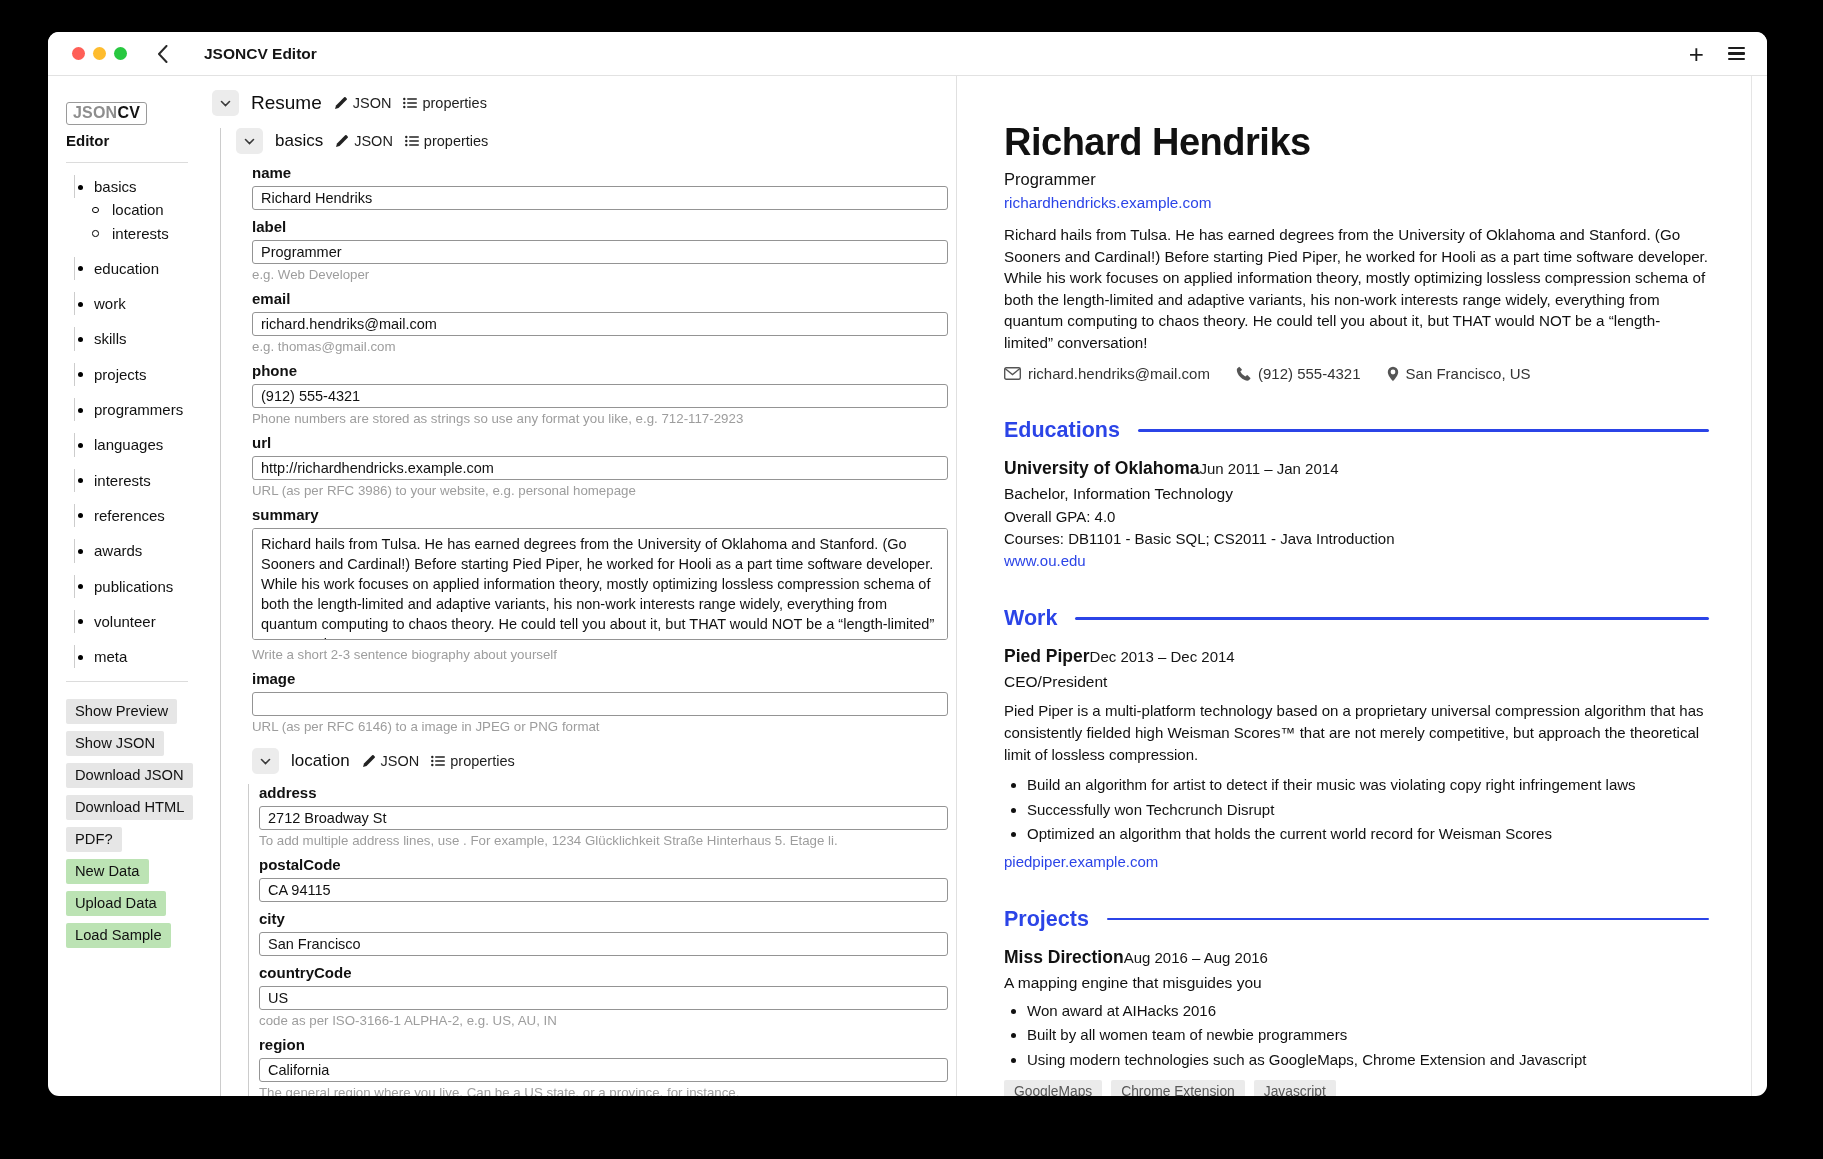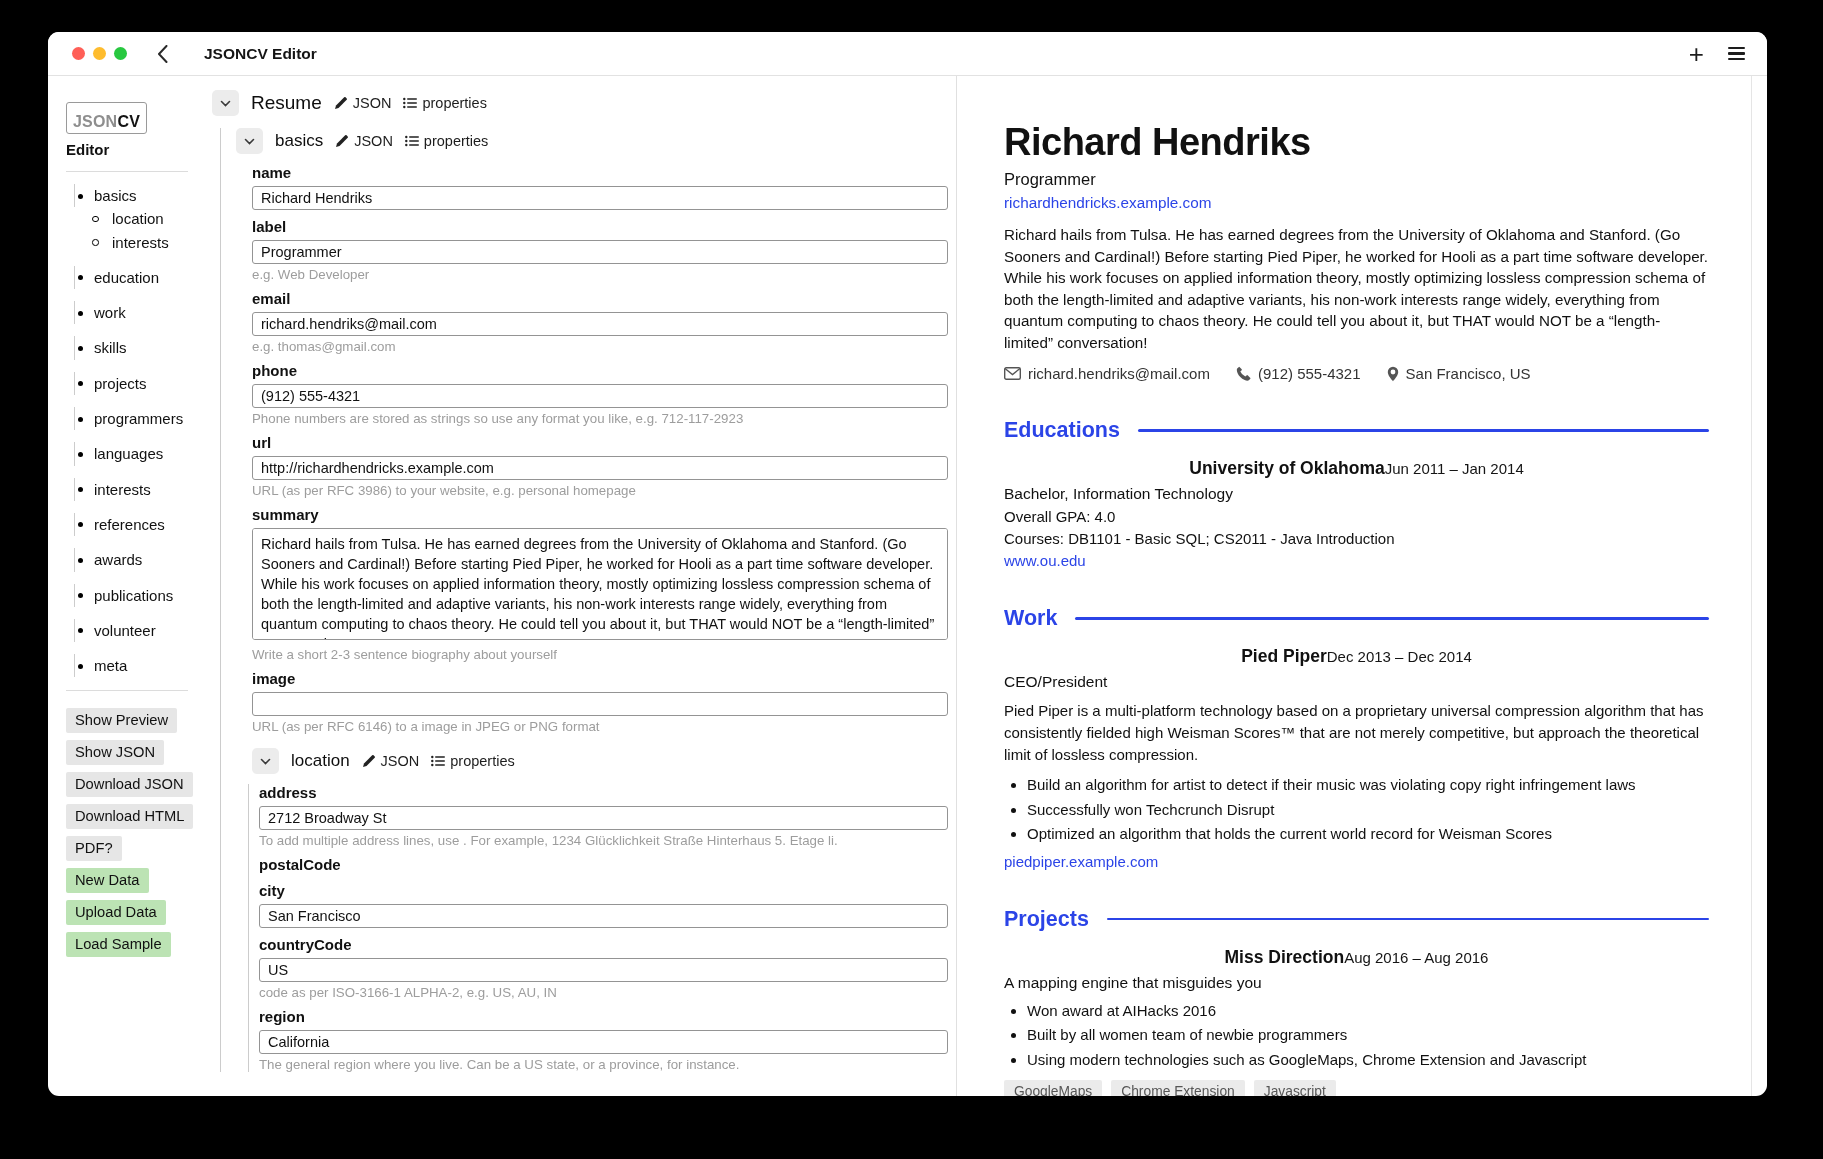"JSONCV" .logo { padding: 10px 6px 2px -> 1px 6px 2px }
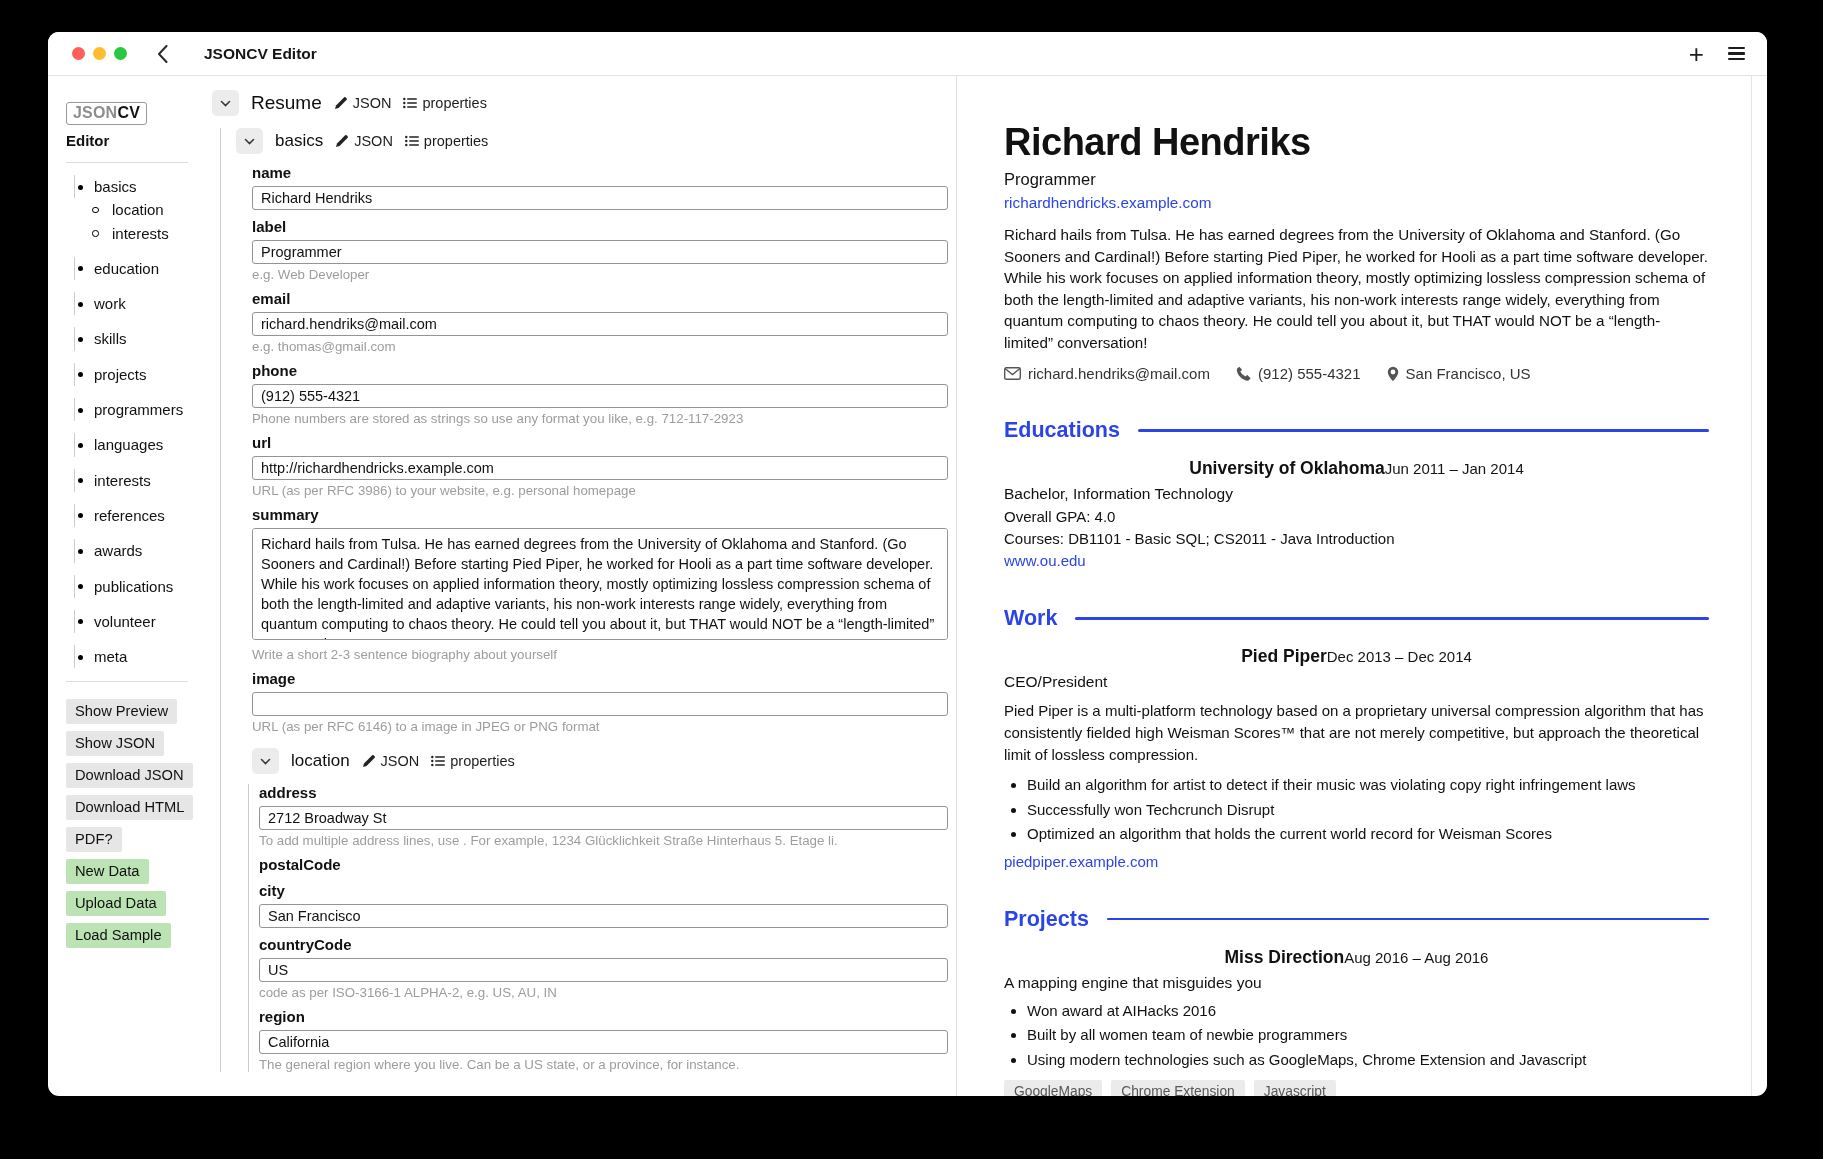"University of Oklahoma" .entry-head { justify-content: center -> flex-start }
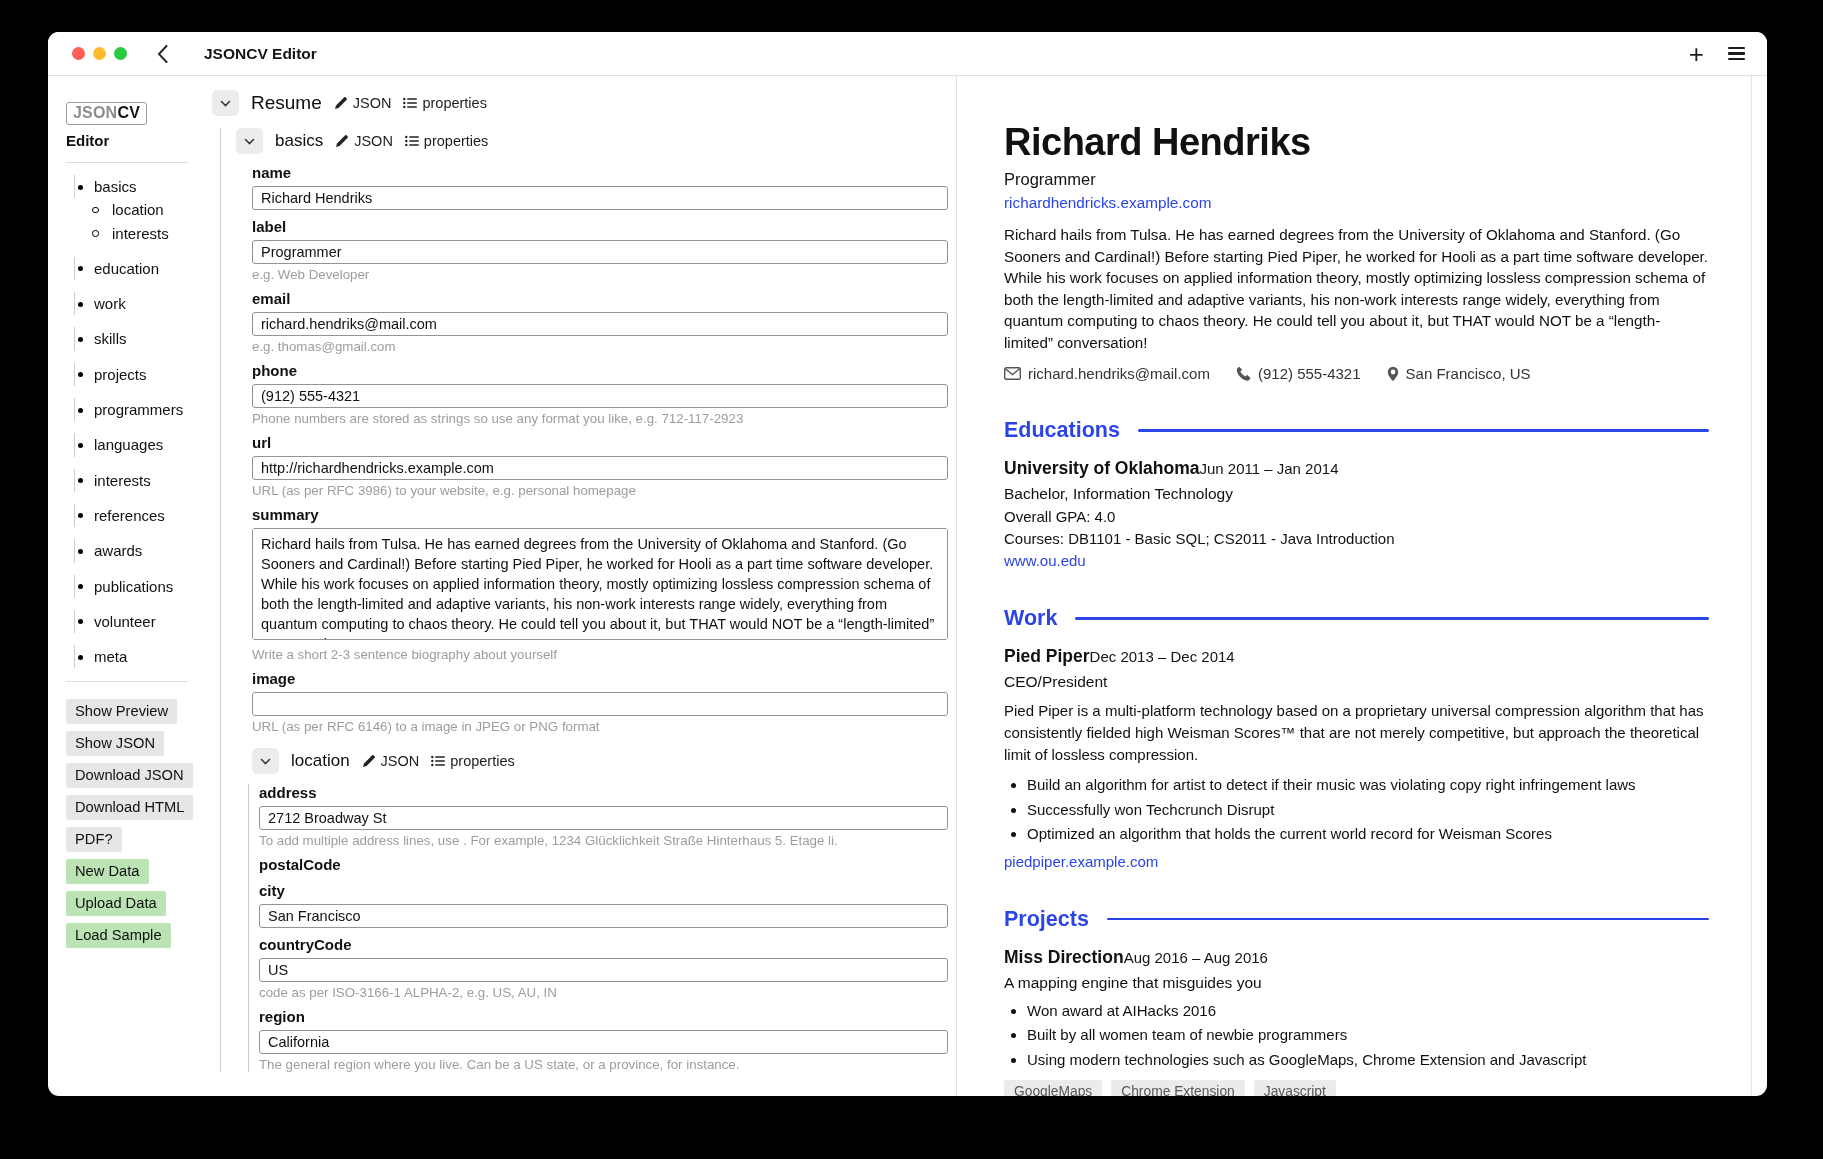"CA 94115" input.field-input { html: none -> <input> }
